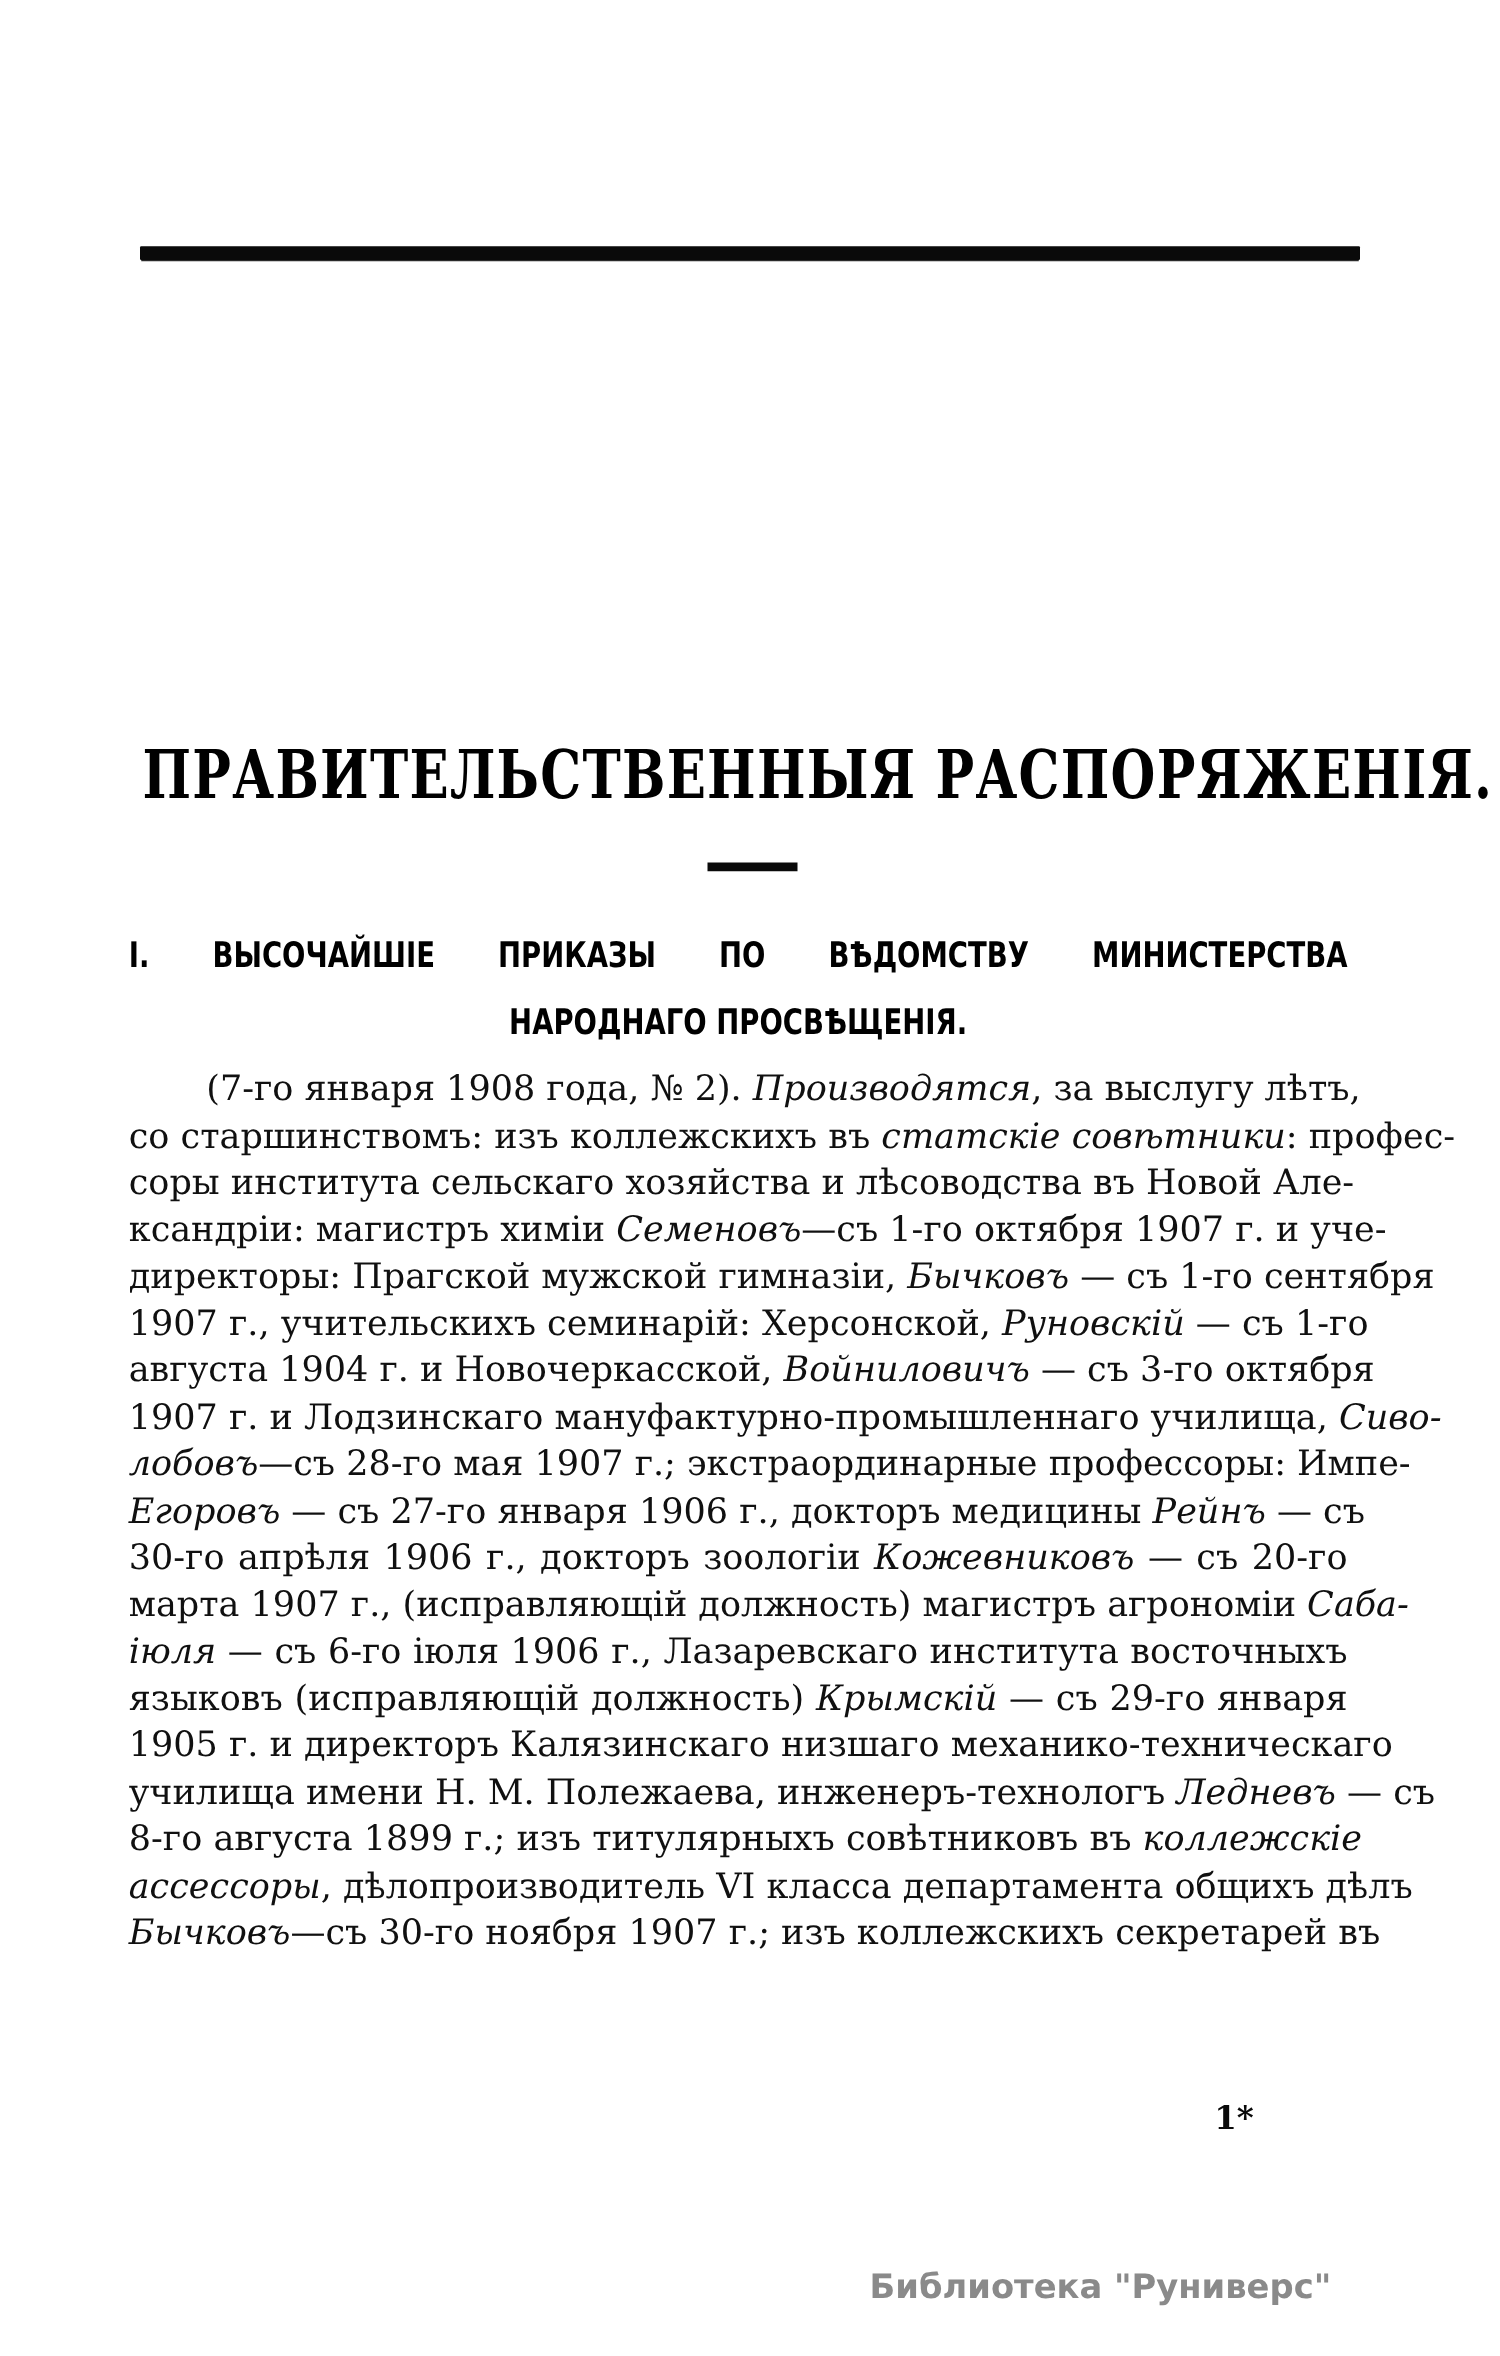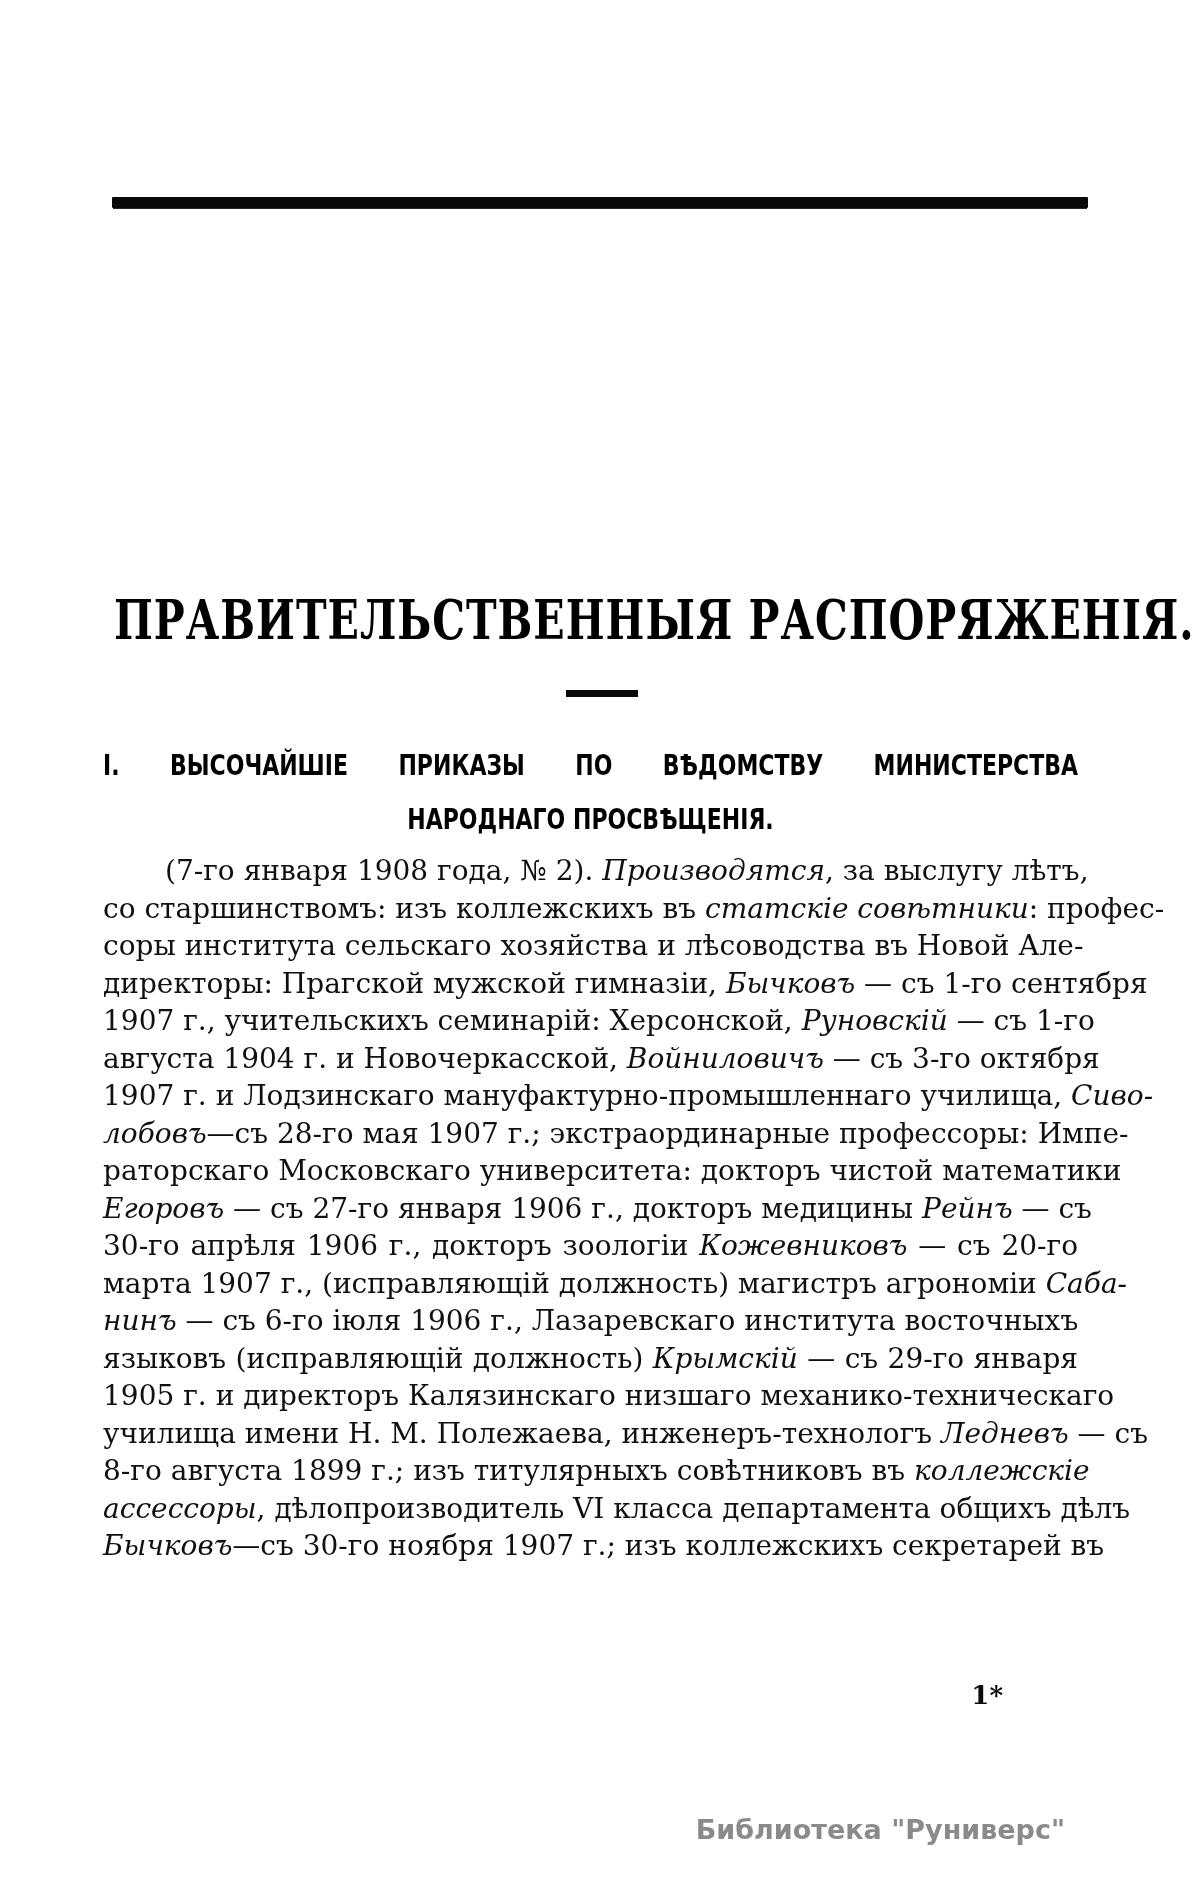"ксандріи: магистръ химіи Семеновъ—съ" div.line { html: none -> <div><span>ксандріи: магистръ химіи </span><span>Семеновъ</span><span>—съ 1-го октября 1907 г. и уче-</span></div> }
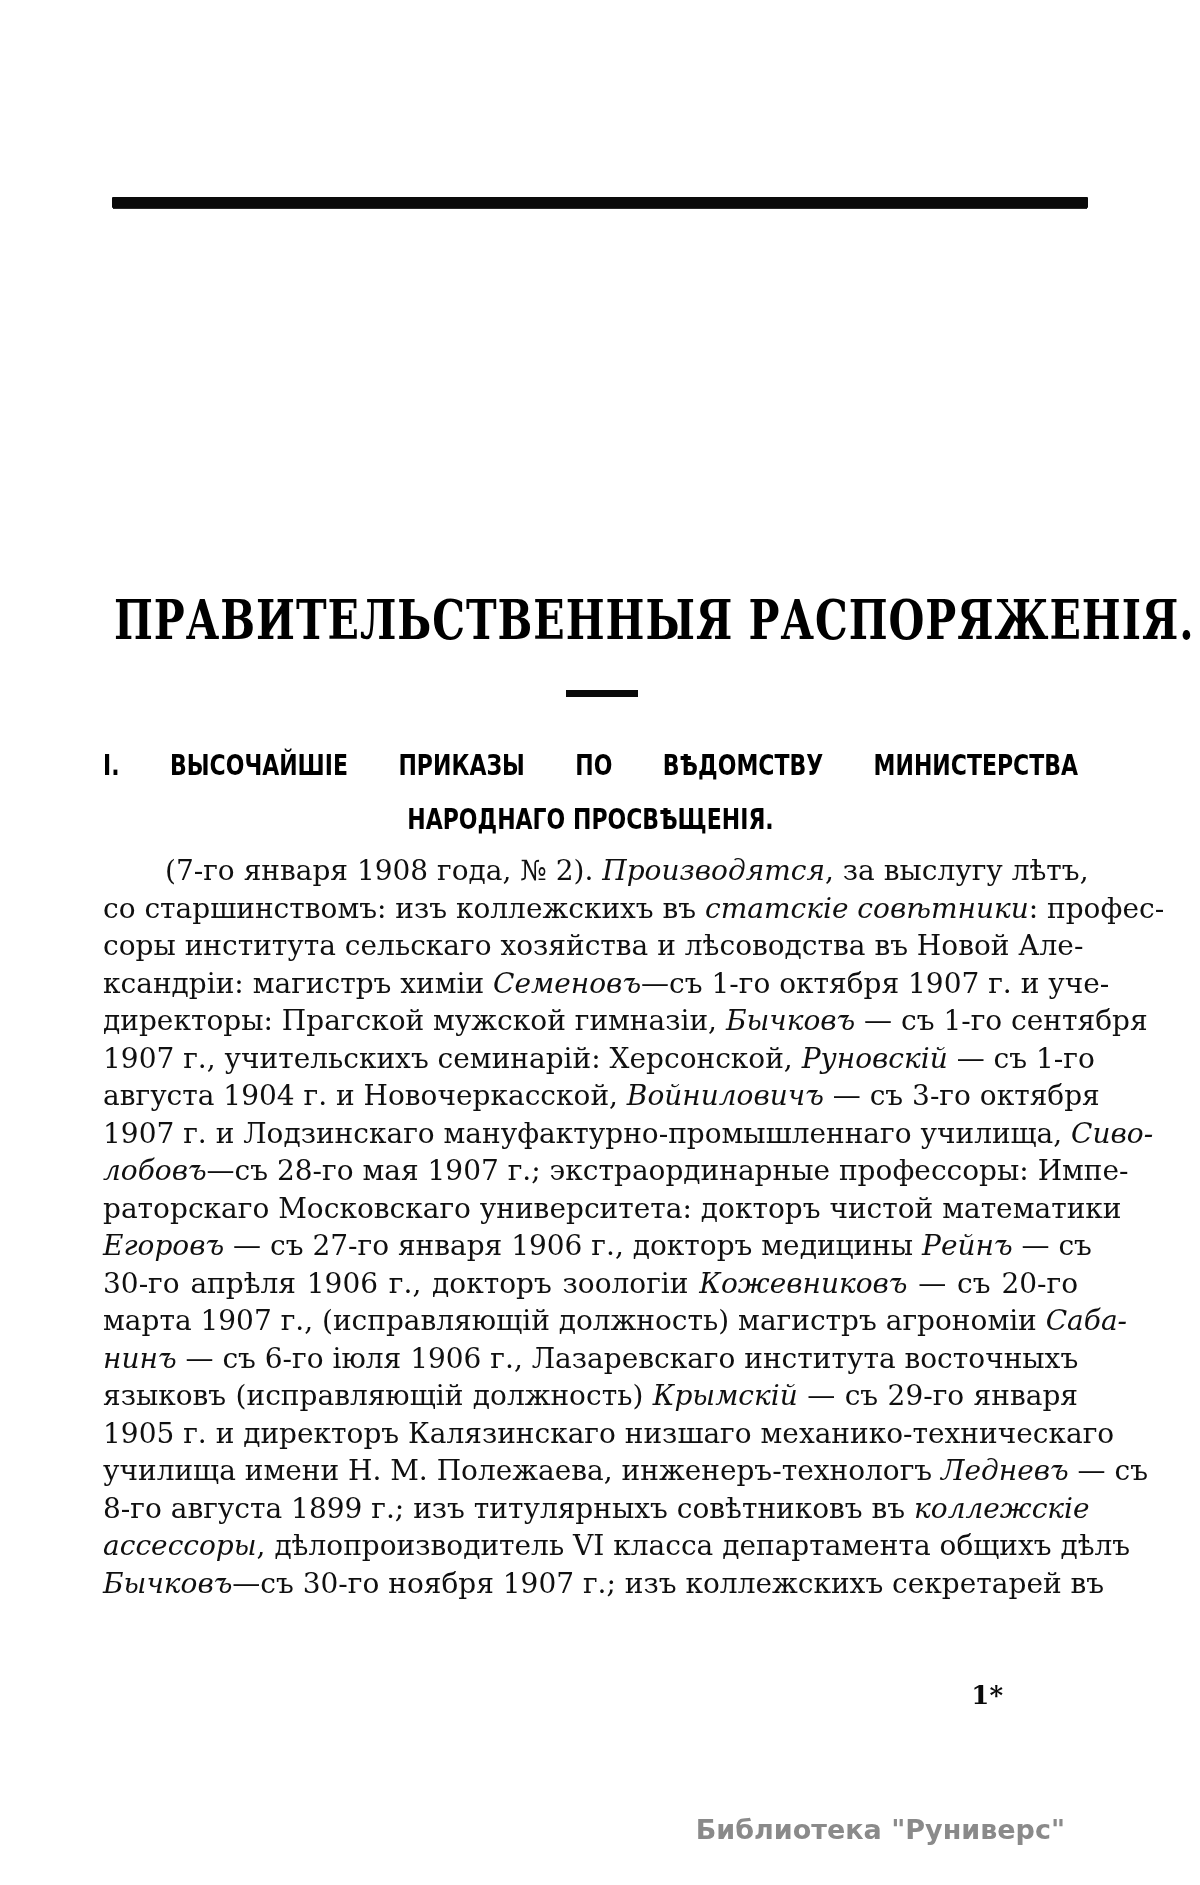"раторскаго Московскаго университета:" div.line { html: <div><span>раторскаго Московскаго университета: докторъ чистой математики</span></div> -> none }
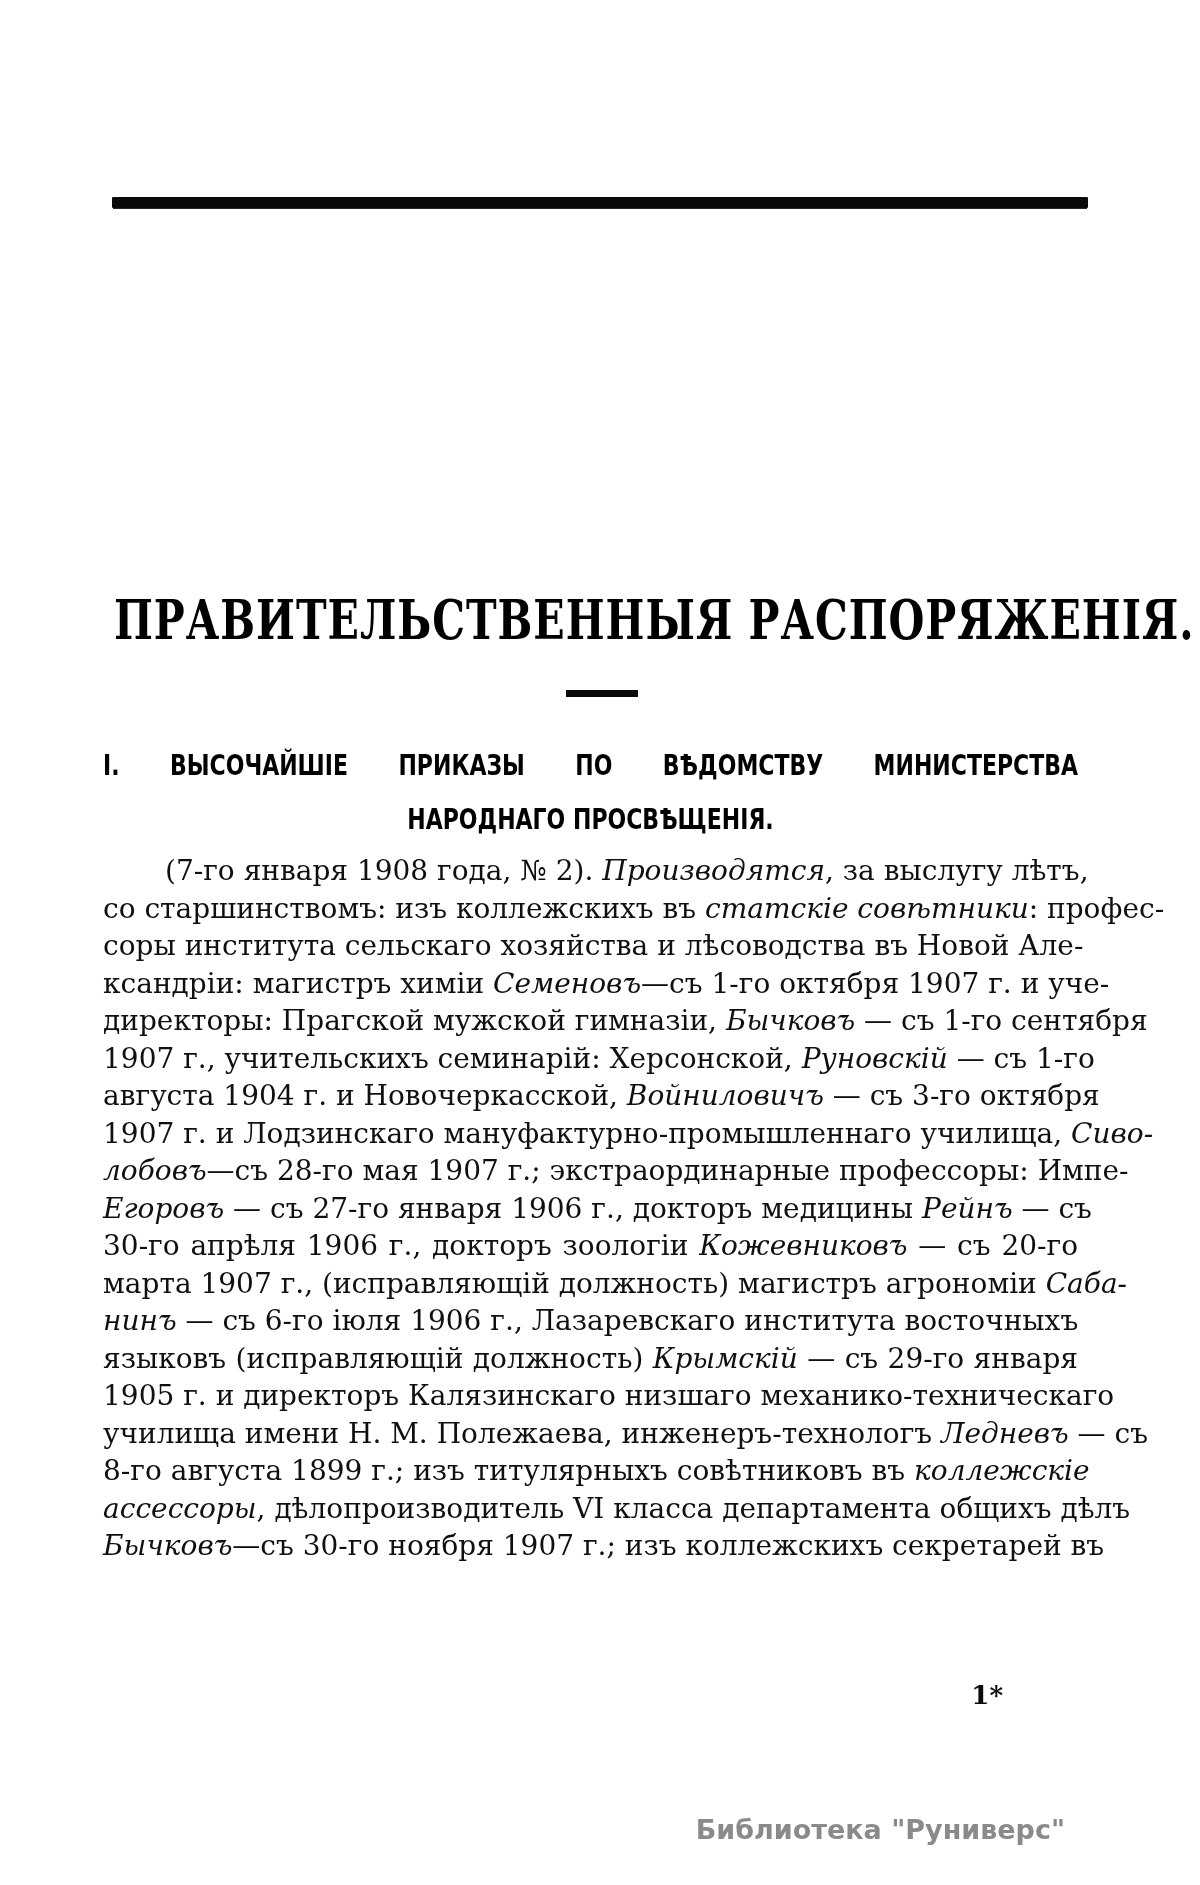"нинъ" span.it { text: нинъ -> іюля }
